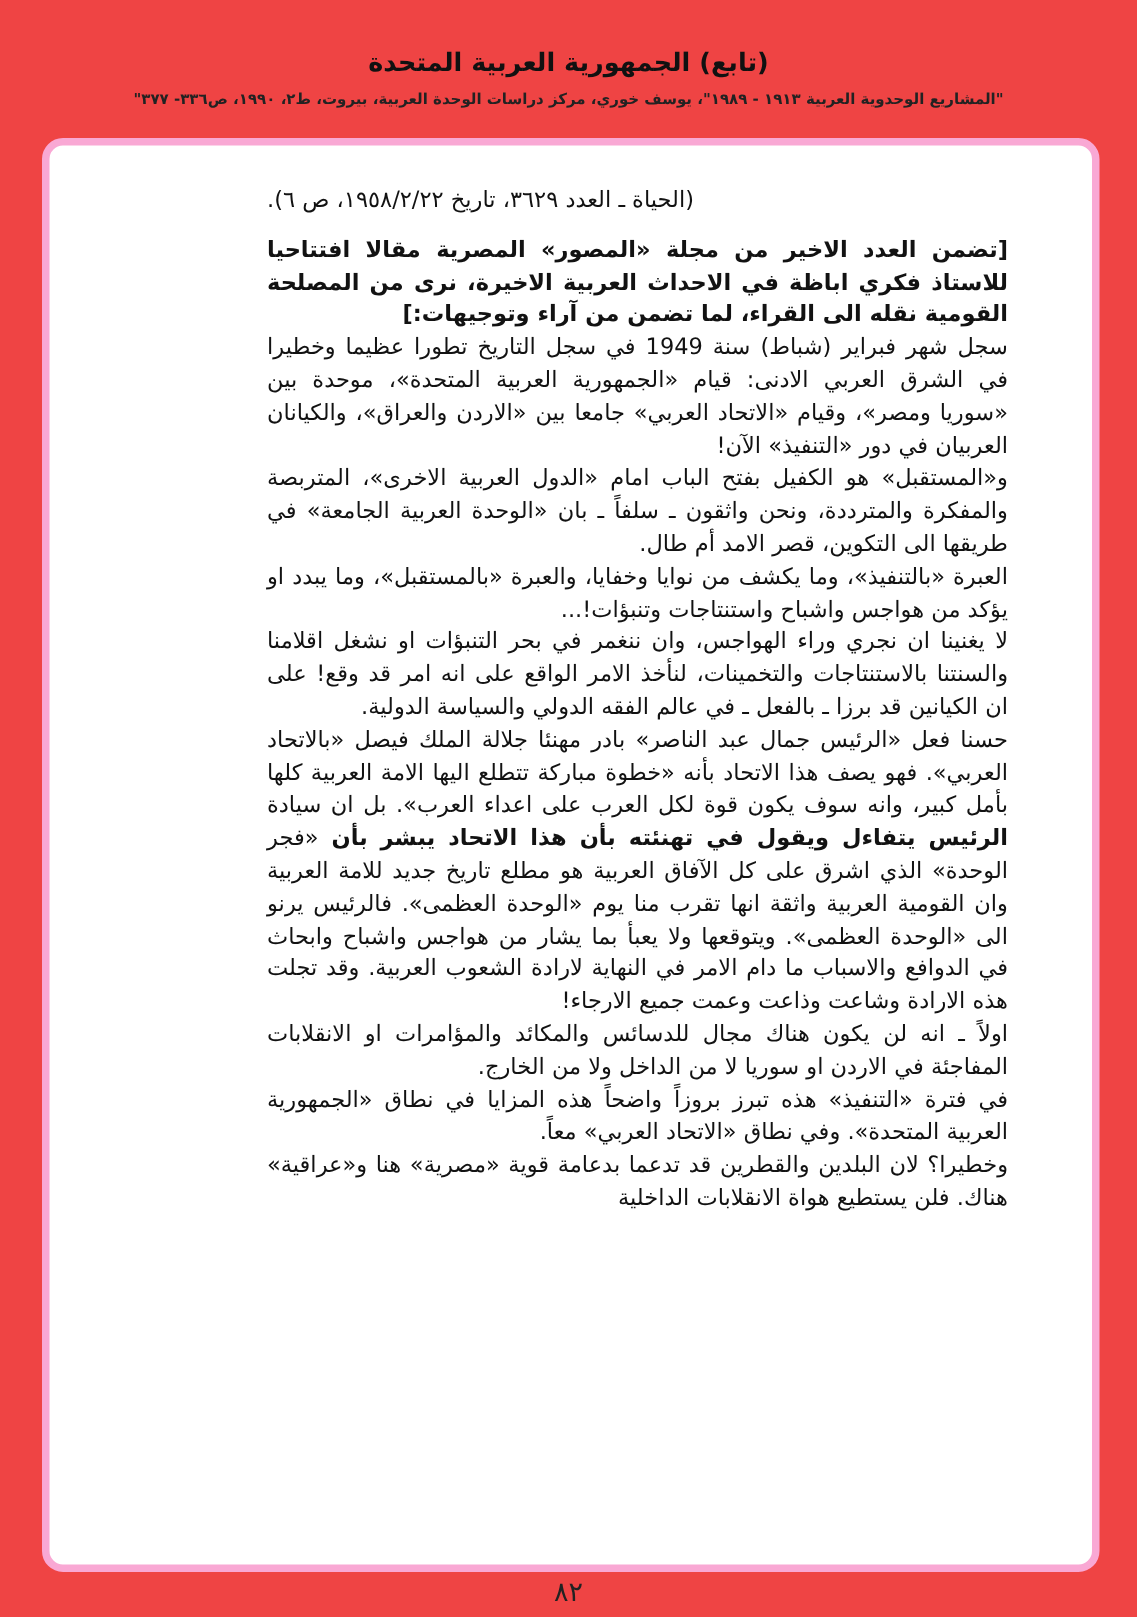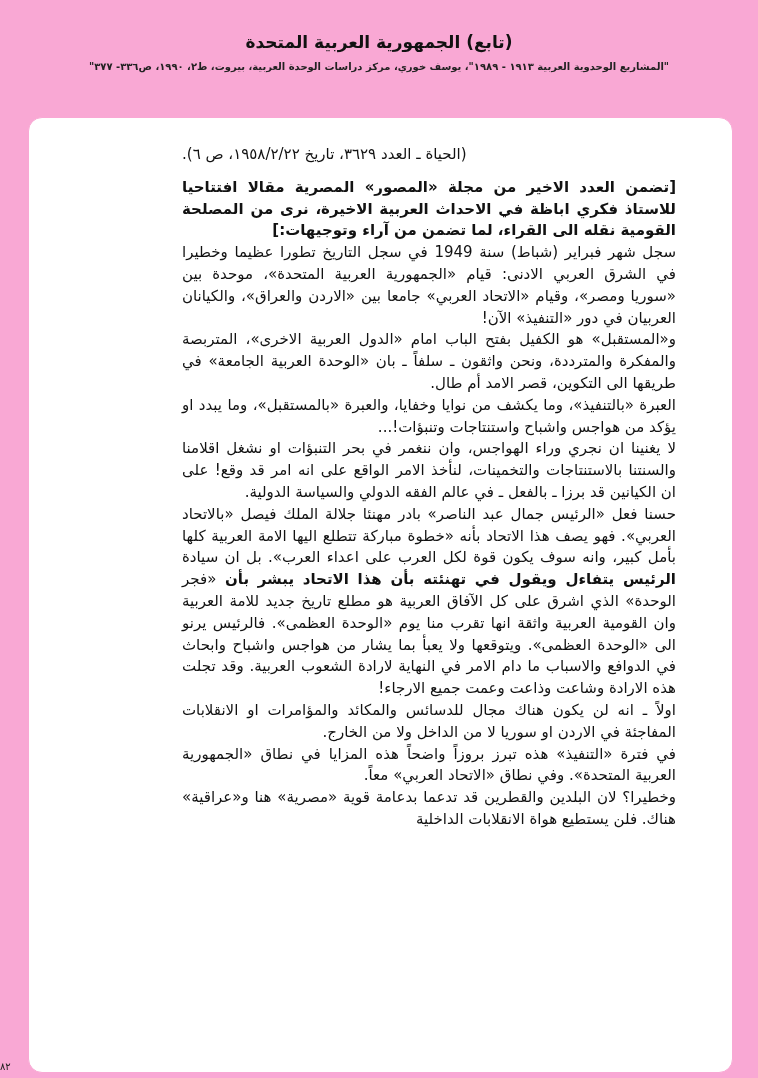"(تابع) الجمهورية العربية المتحدة" .page { background: #f9a8d4 -> #ef4444 }
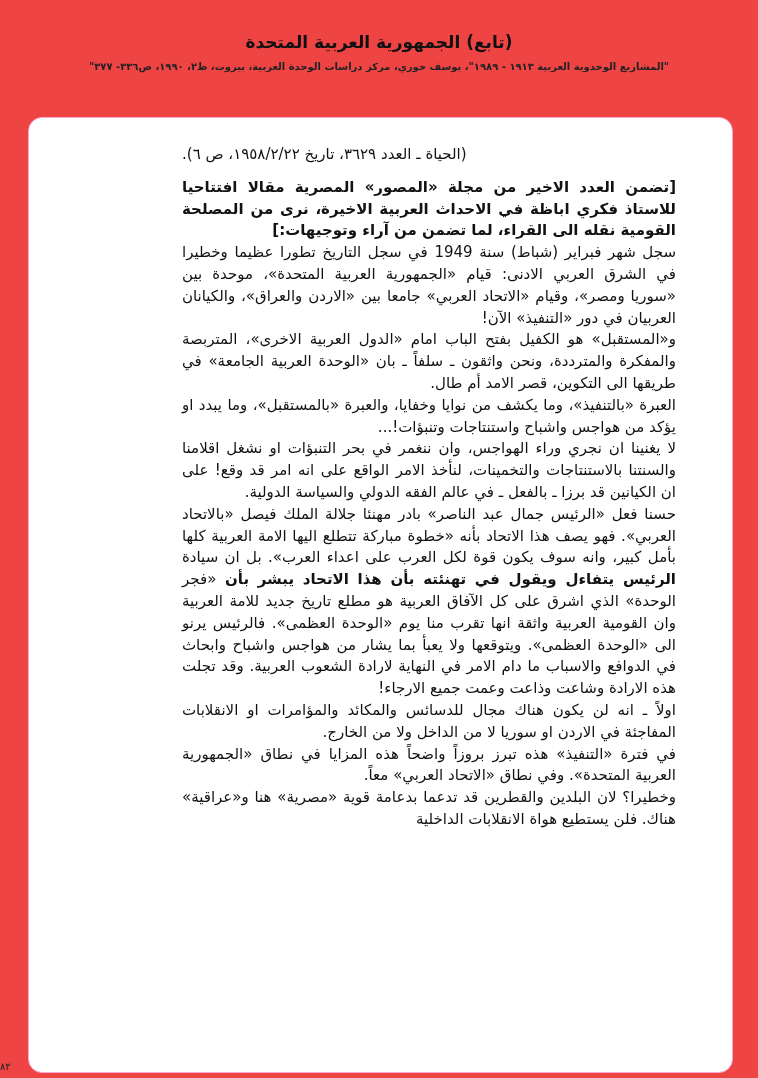"(الحياة ـ العدد ٣٦٢٩، تاريخ" .frame { border: 1px solid #f9a8d4 -> 5px solid #f9a8d4; margin-top: 25px -> none }
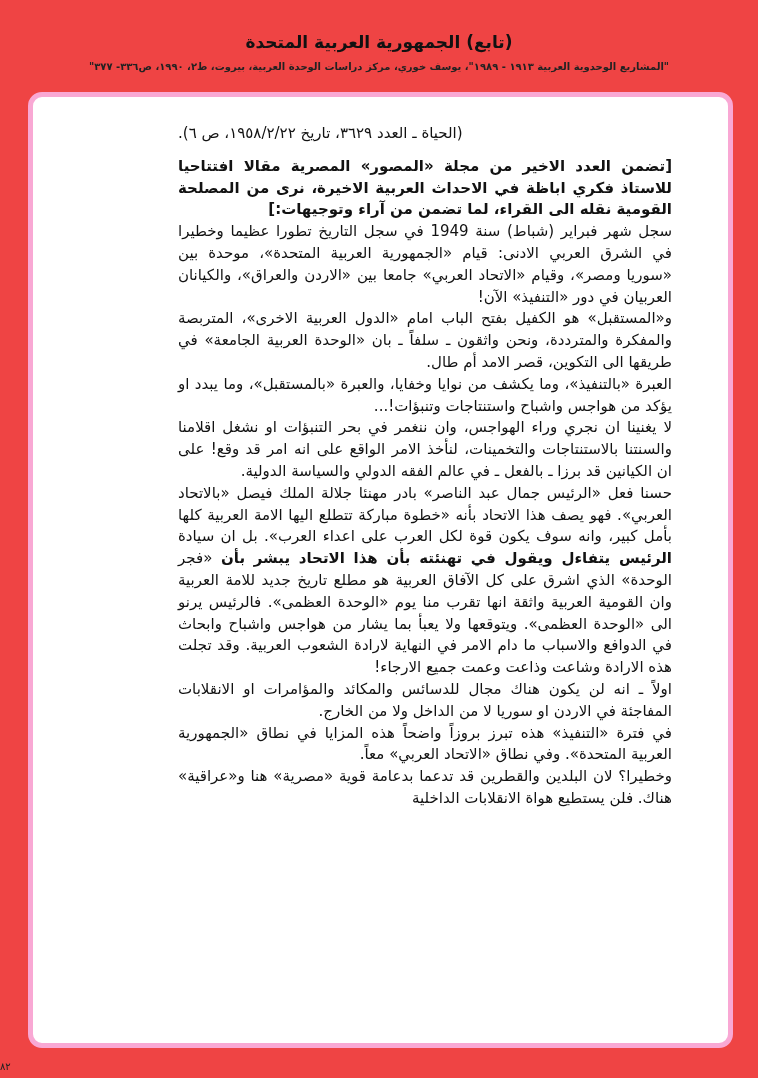"٨٢" .page-number { font-size: 10px -> 18px; text-align: left -> center }
